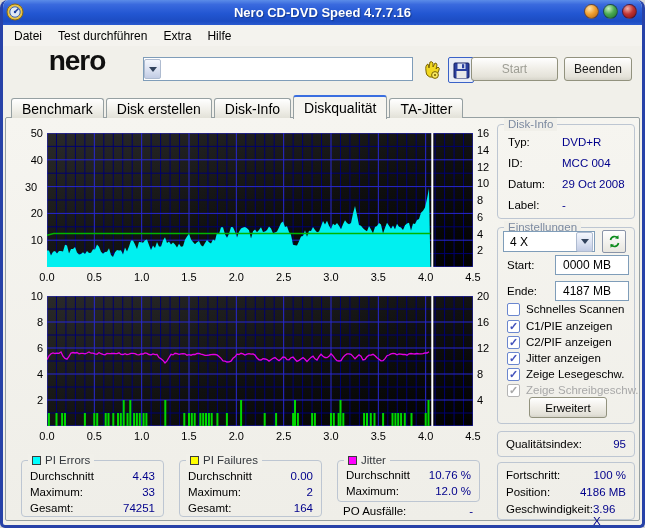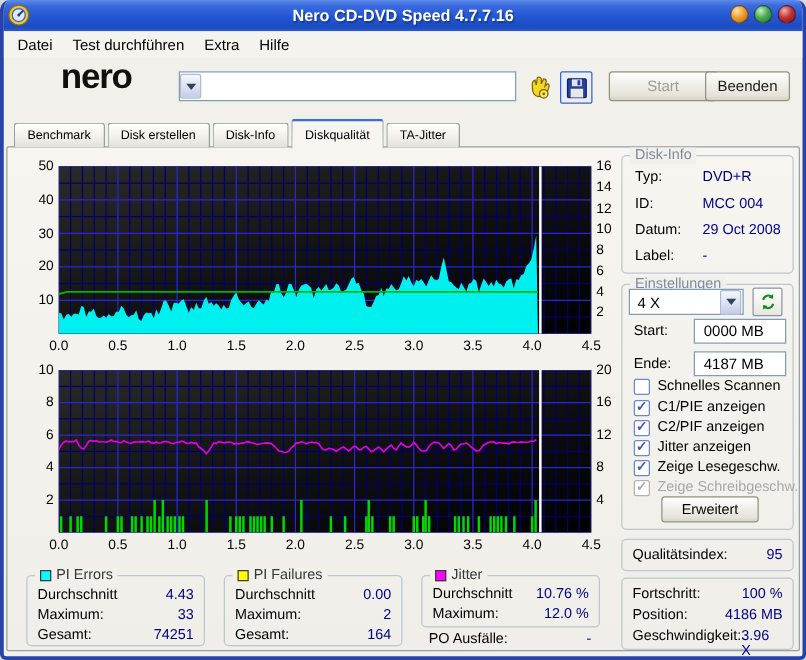"Start" .xp-btn.disabled { margin-left: 16px -> none }
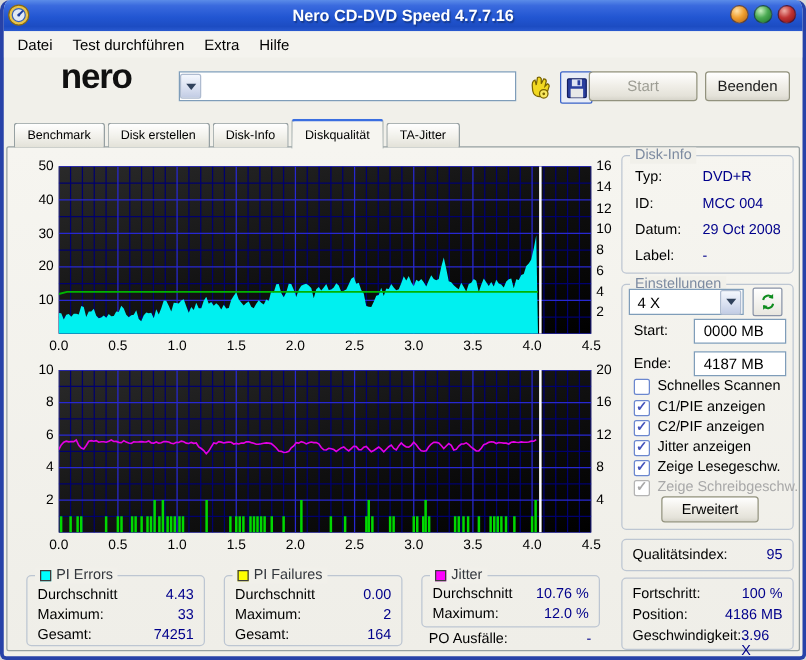"Benchmark" .tab { font-size: 10px -> 14px }
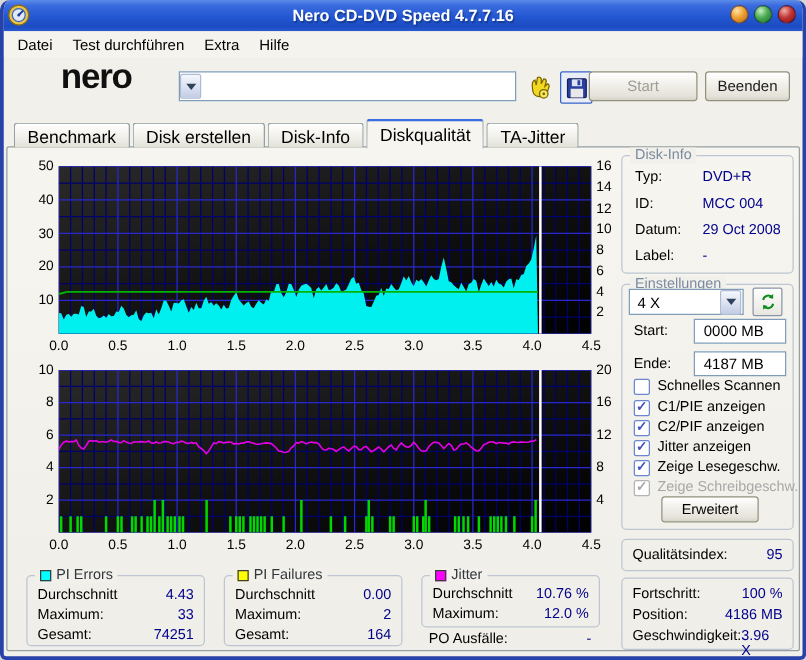"30" div.tick { text-align: none -> center }
